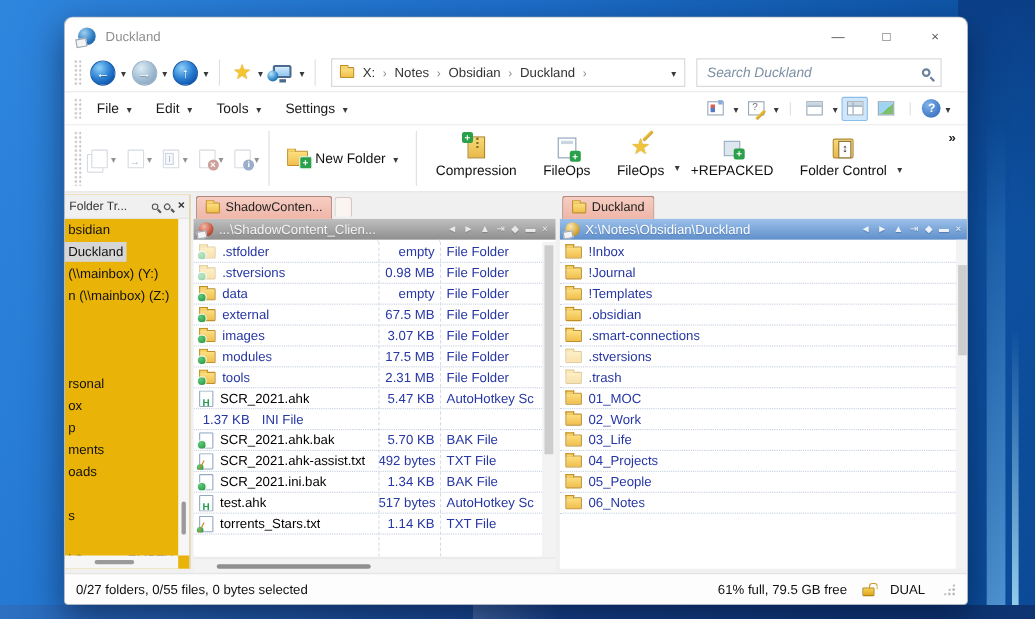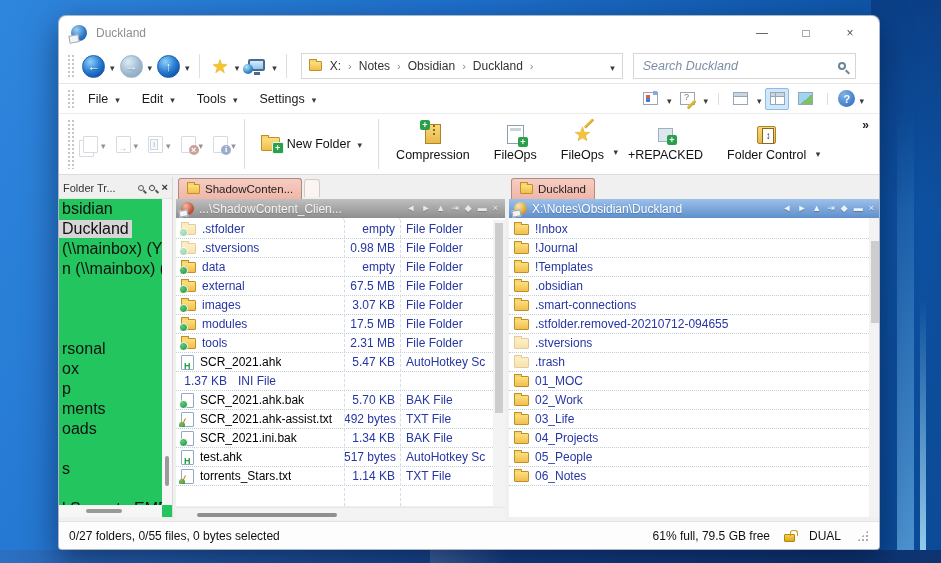"Folder Tr..." .treepanel { background: #22c55e -> #eab308 }
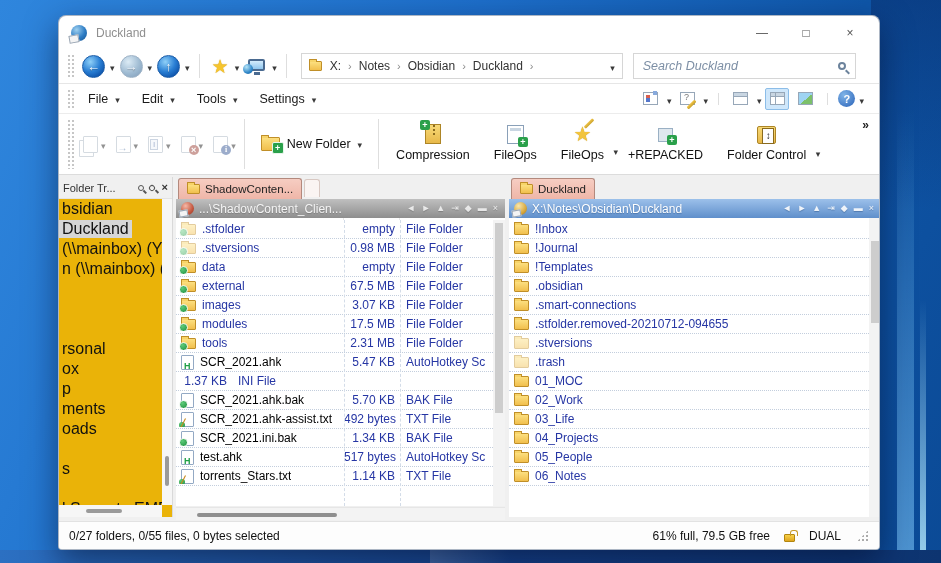"bsidian" .trow { font-size: 16px -> 12px }
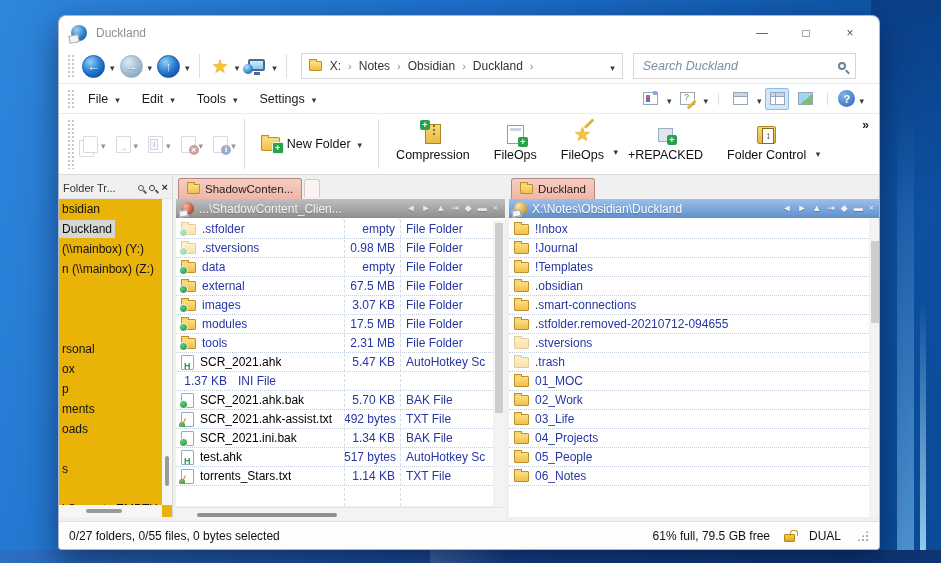".stfolder.removed-20210712-094655" div.rrow { html: <div> <span></span> <span>.stfolder.removed-20210712-094655</span> </div> -> none }
